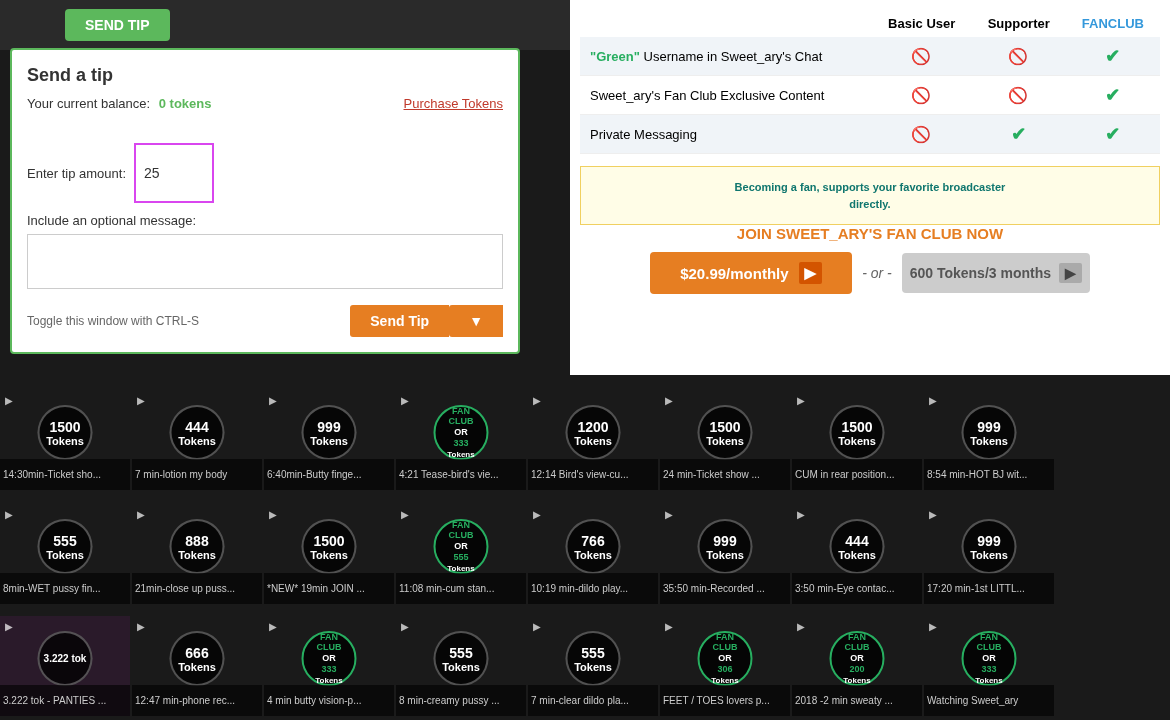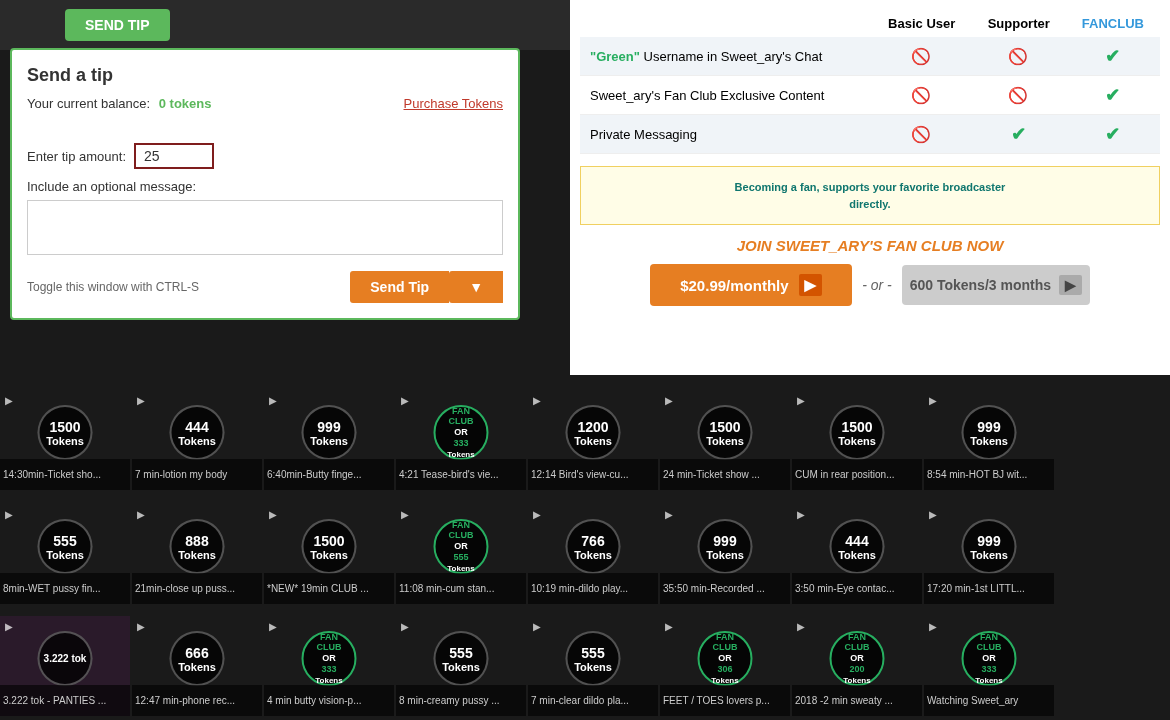"25" #tip-amount-input { border: 2px solid #7f1d1d -> 2px solid #d946ef; padding: 3px 8px -> 20px 8px }
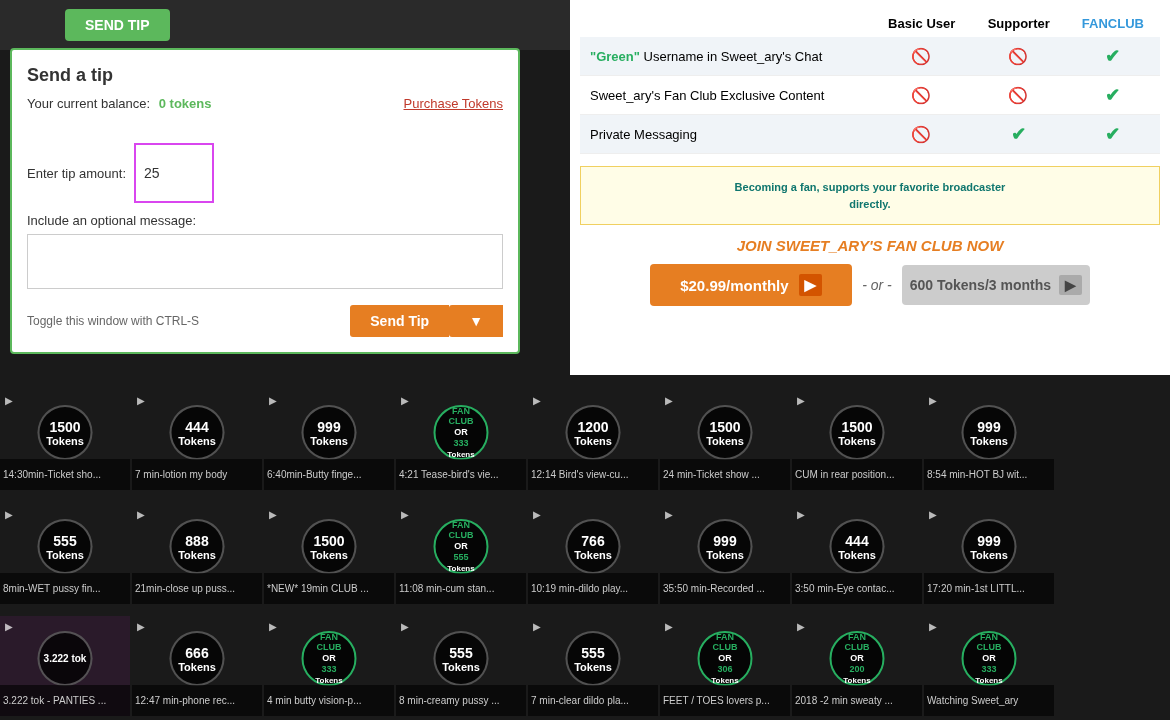"JOIN SWEET_ARY'S FAN CLUB NOW" #join-heading { font-style: italic -> none; margin-top: 12px -> none }
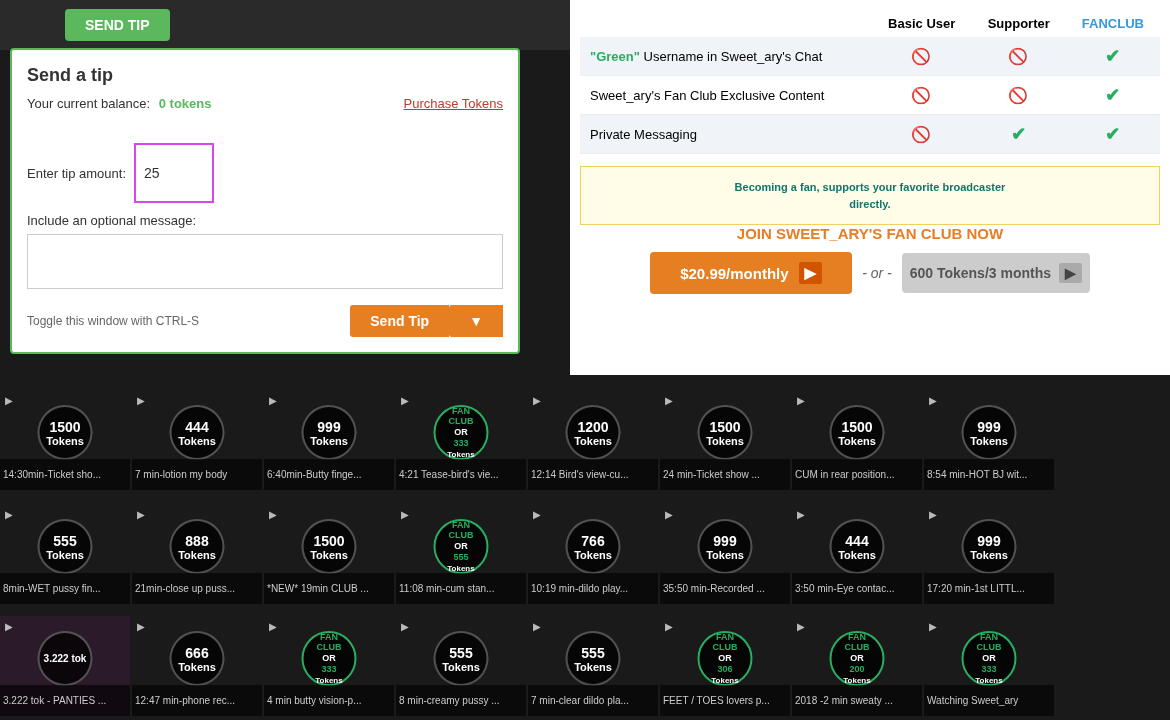"*NEW* 19min CLUB ..." div.caption { text: CLUB -> JOIN }
